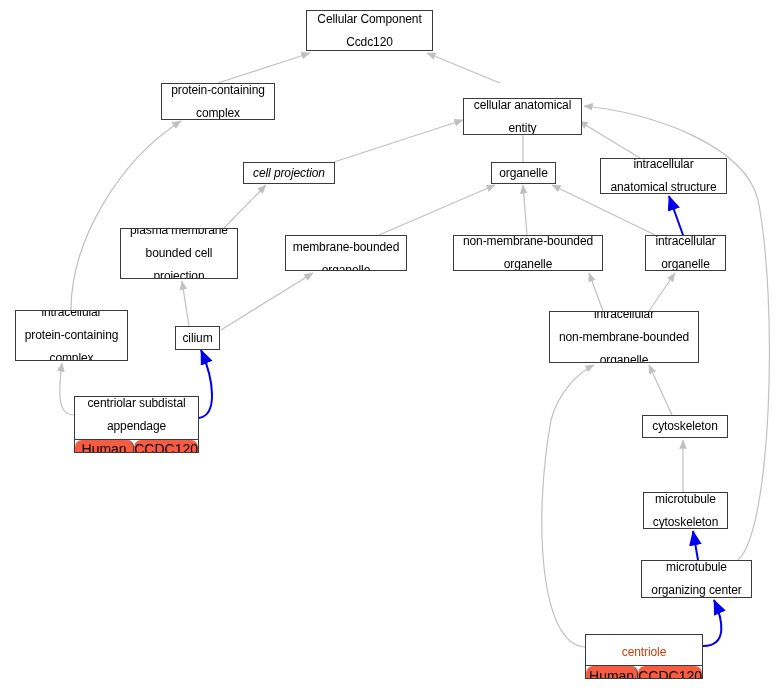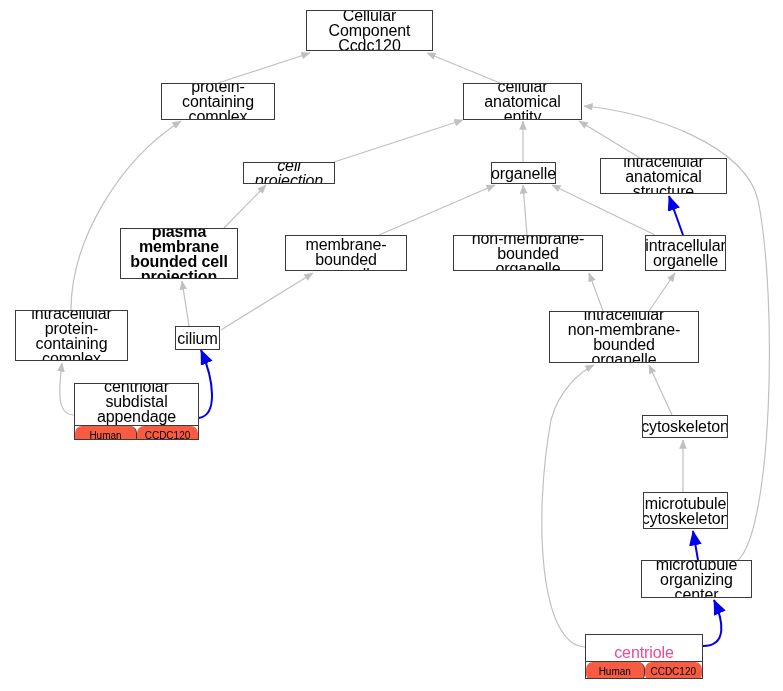"Cellular Component" .node .title { font-size: 16px -> 12px; line-height: 15px -> 23px }
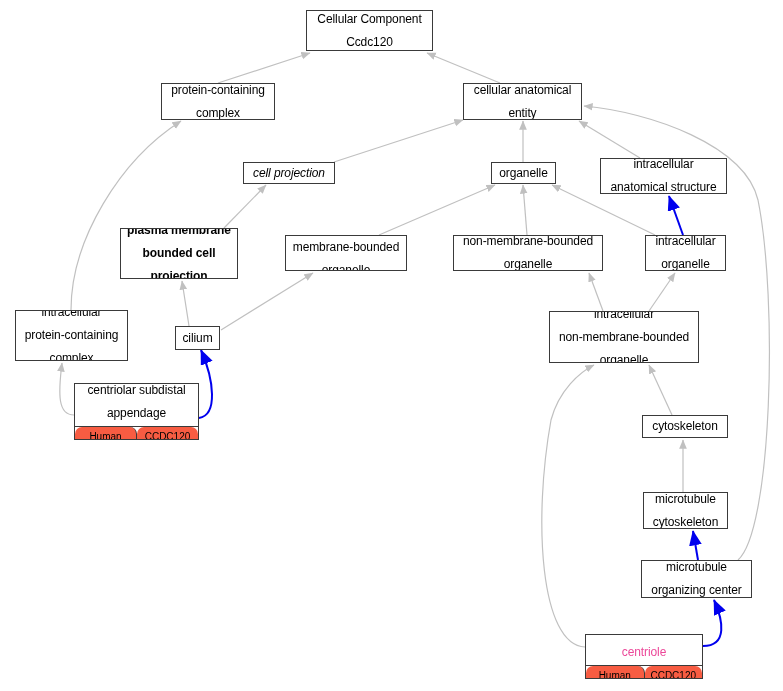"cellular anatomical" div.node { top: 83px -> 98px }
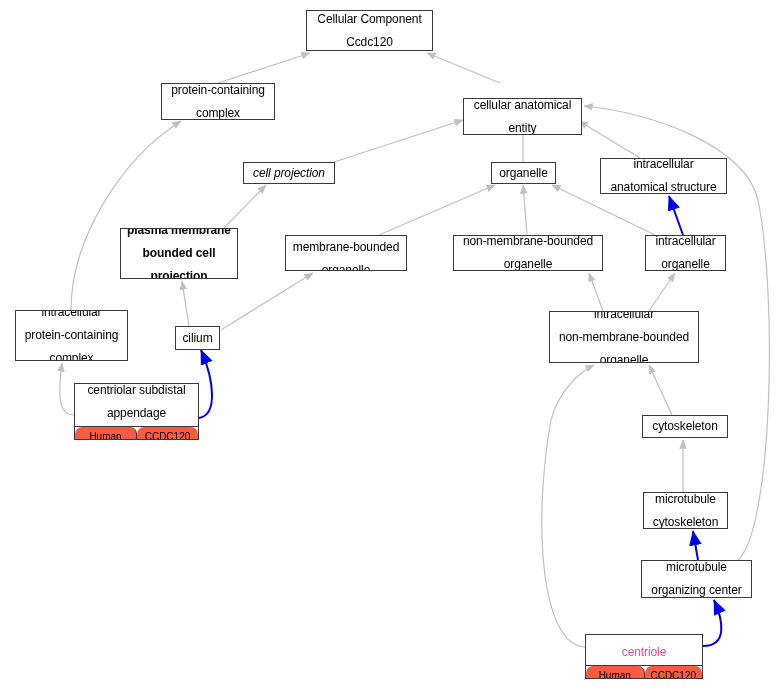"plasma membrane" div.node { font-weight: bold -> none }
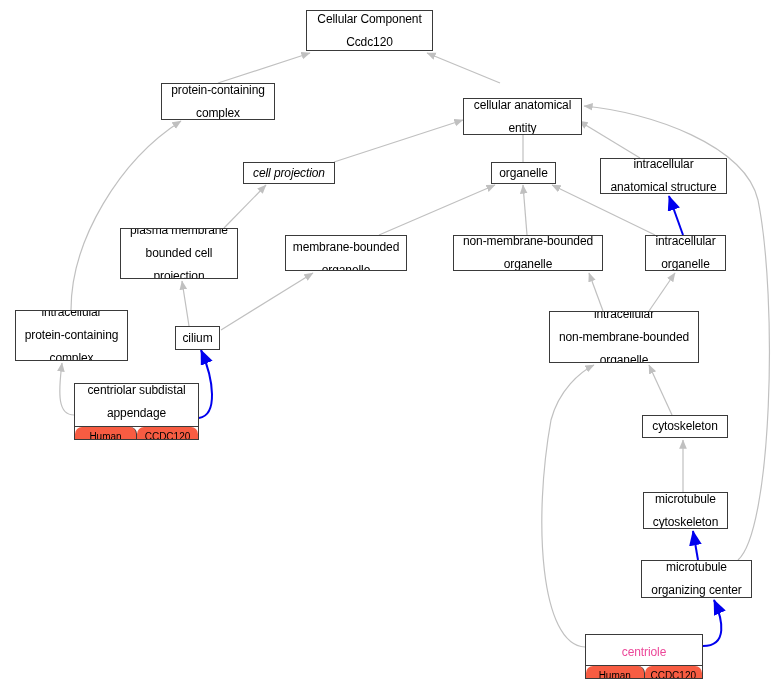"centriolar subdistal" div.node { top: 383px -> 396px }
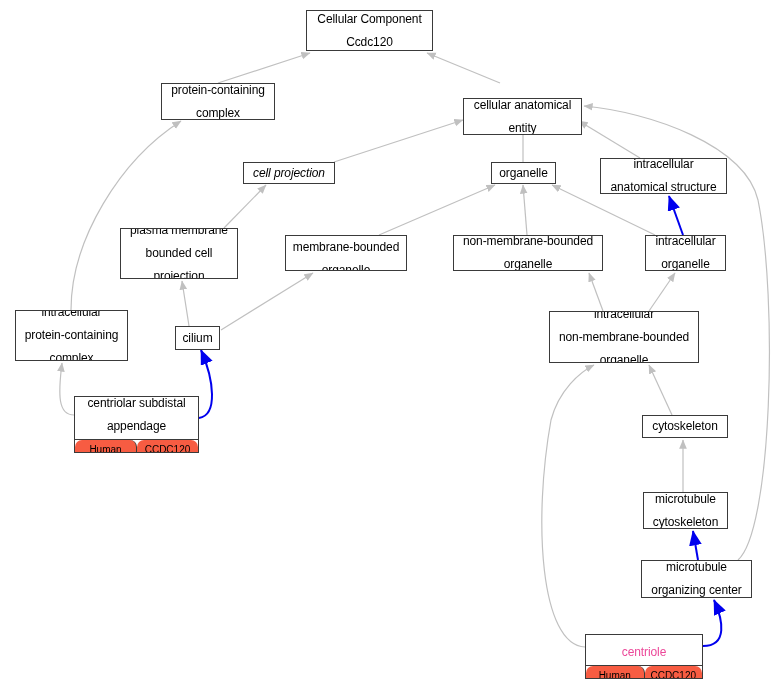"Human" .node .genebar .cell { font-size: 10px -> 14px }
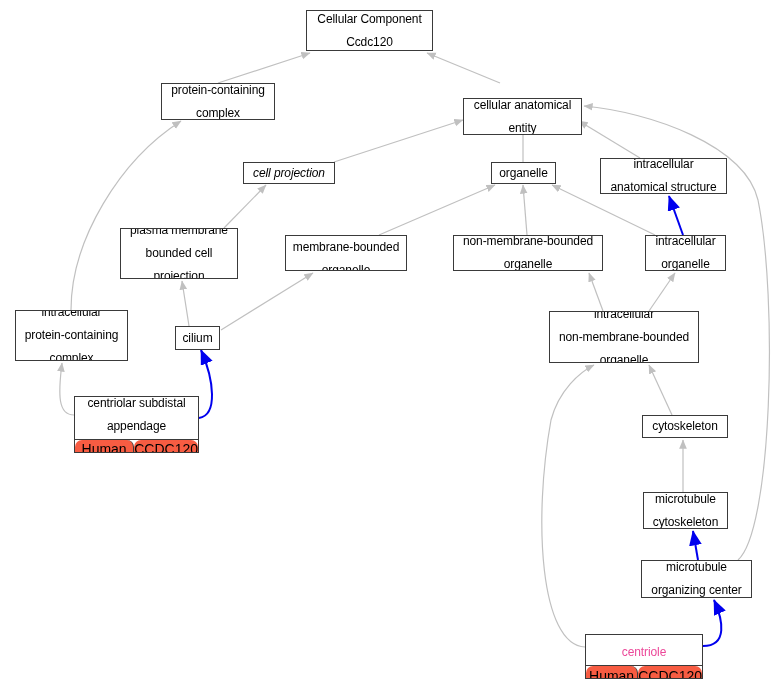"centriole" div.title { color: #ec4899 -> #c2410c }
